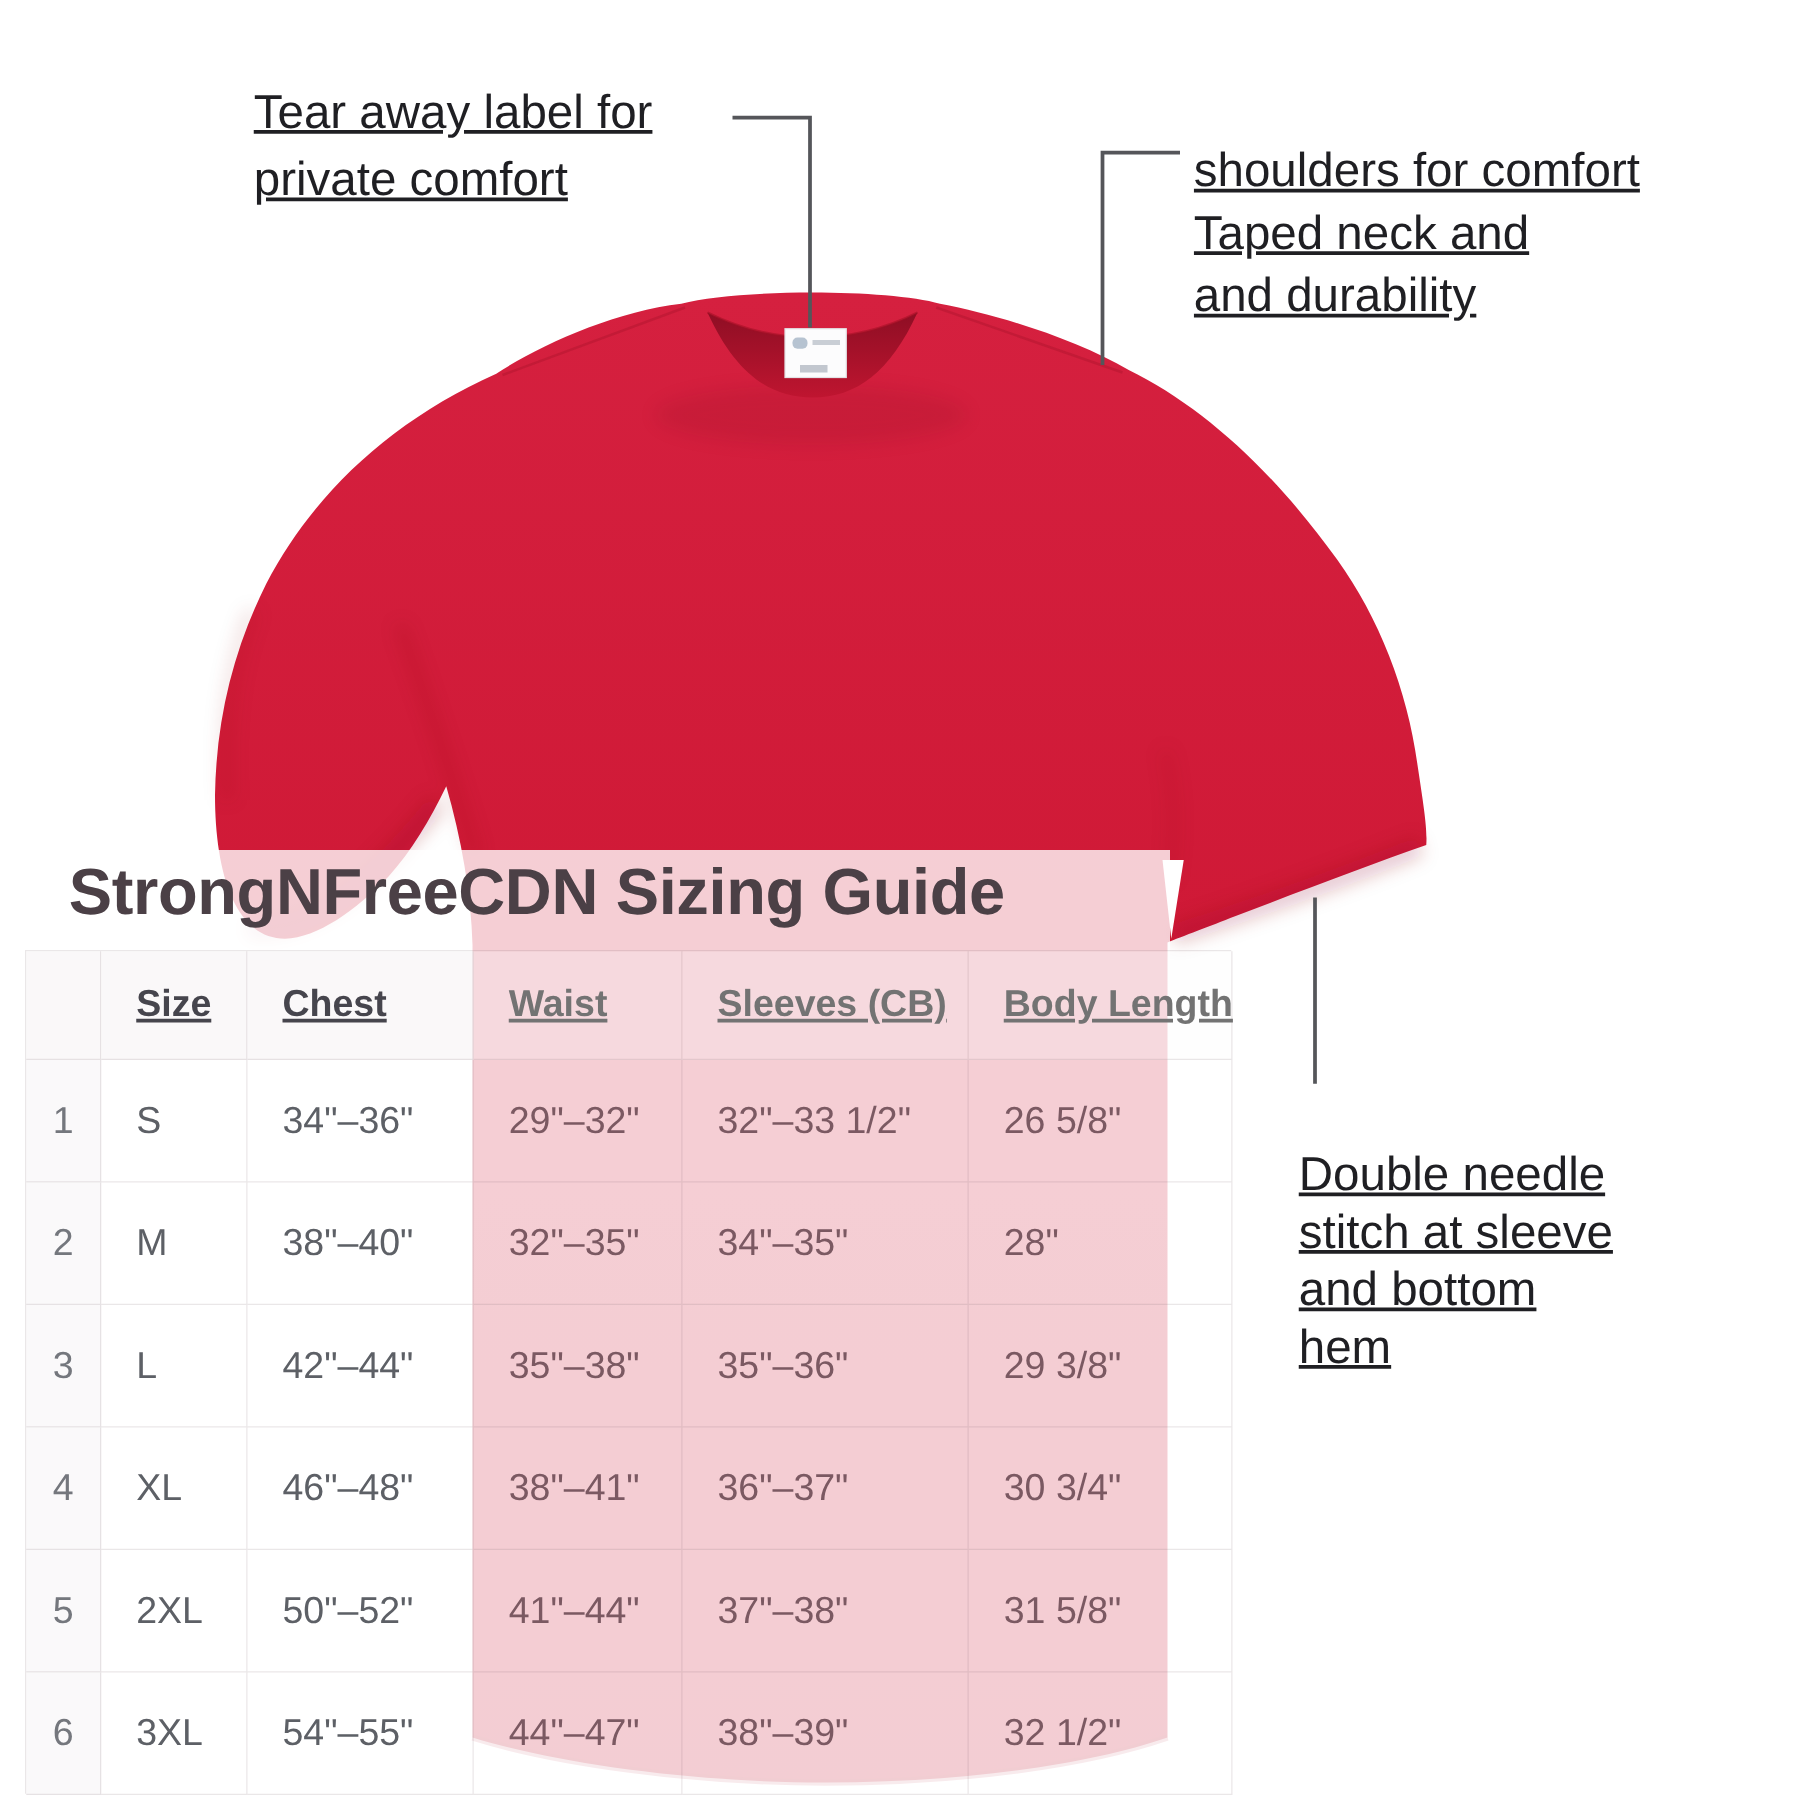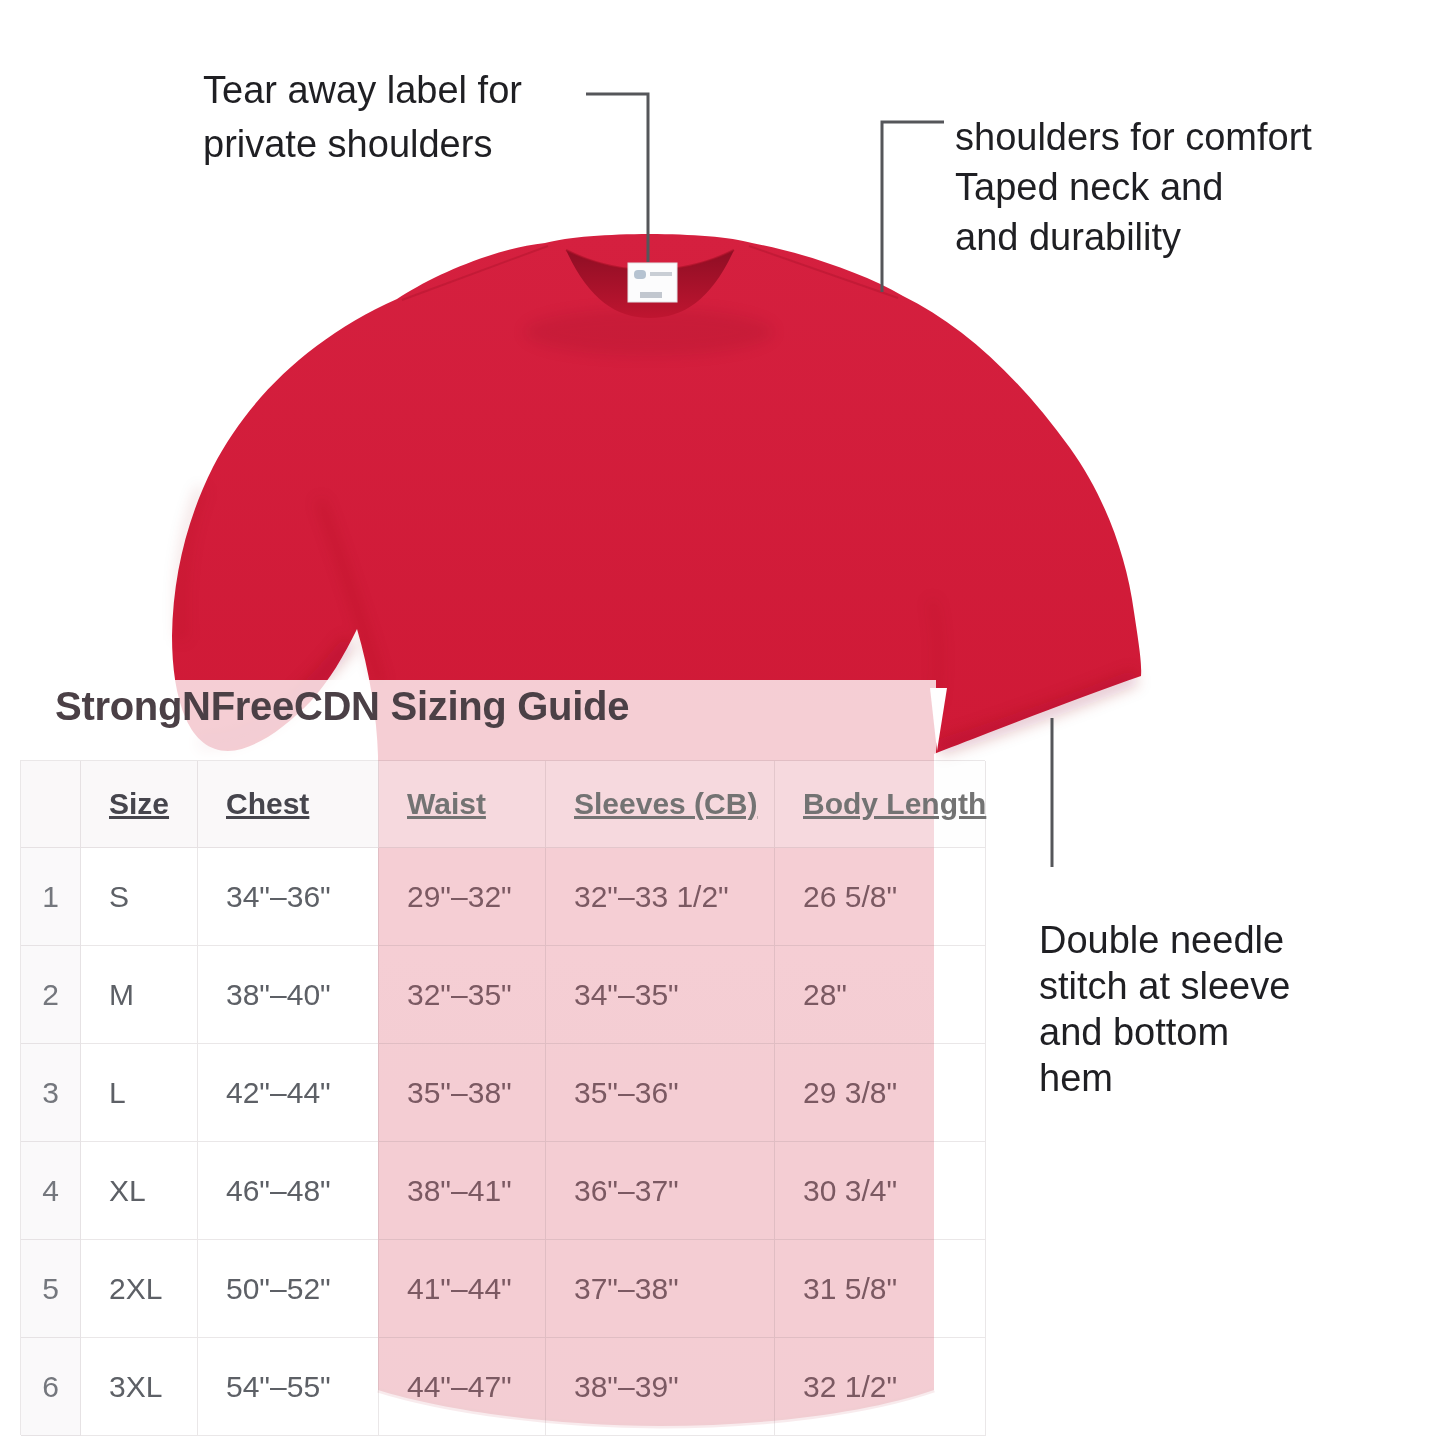"Tear away label for" .callout { text-decoration: none -> underline }
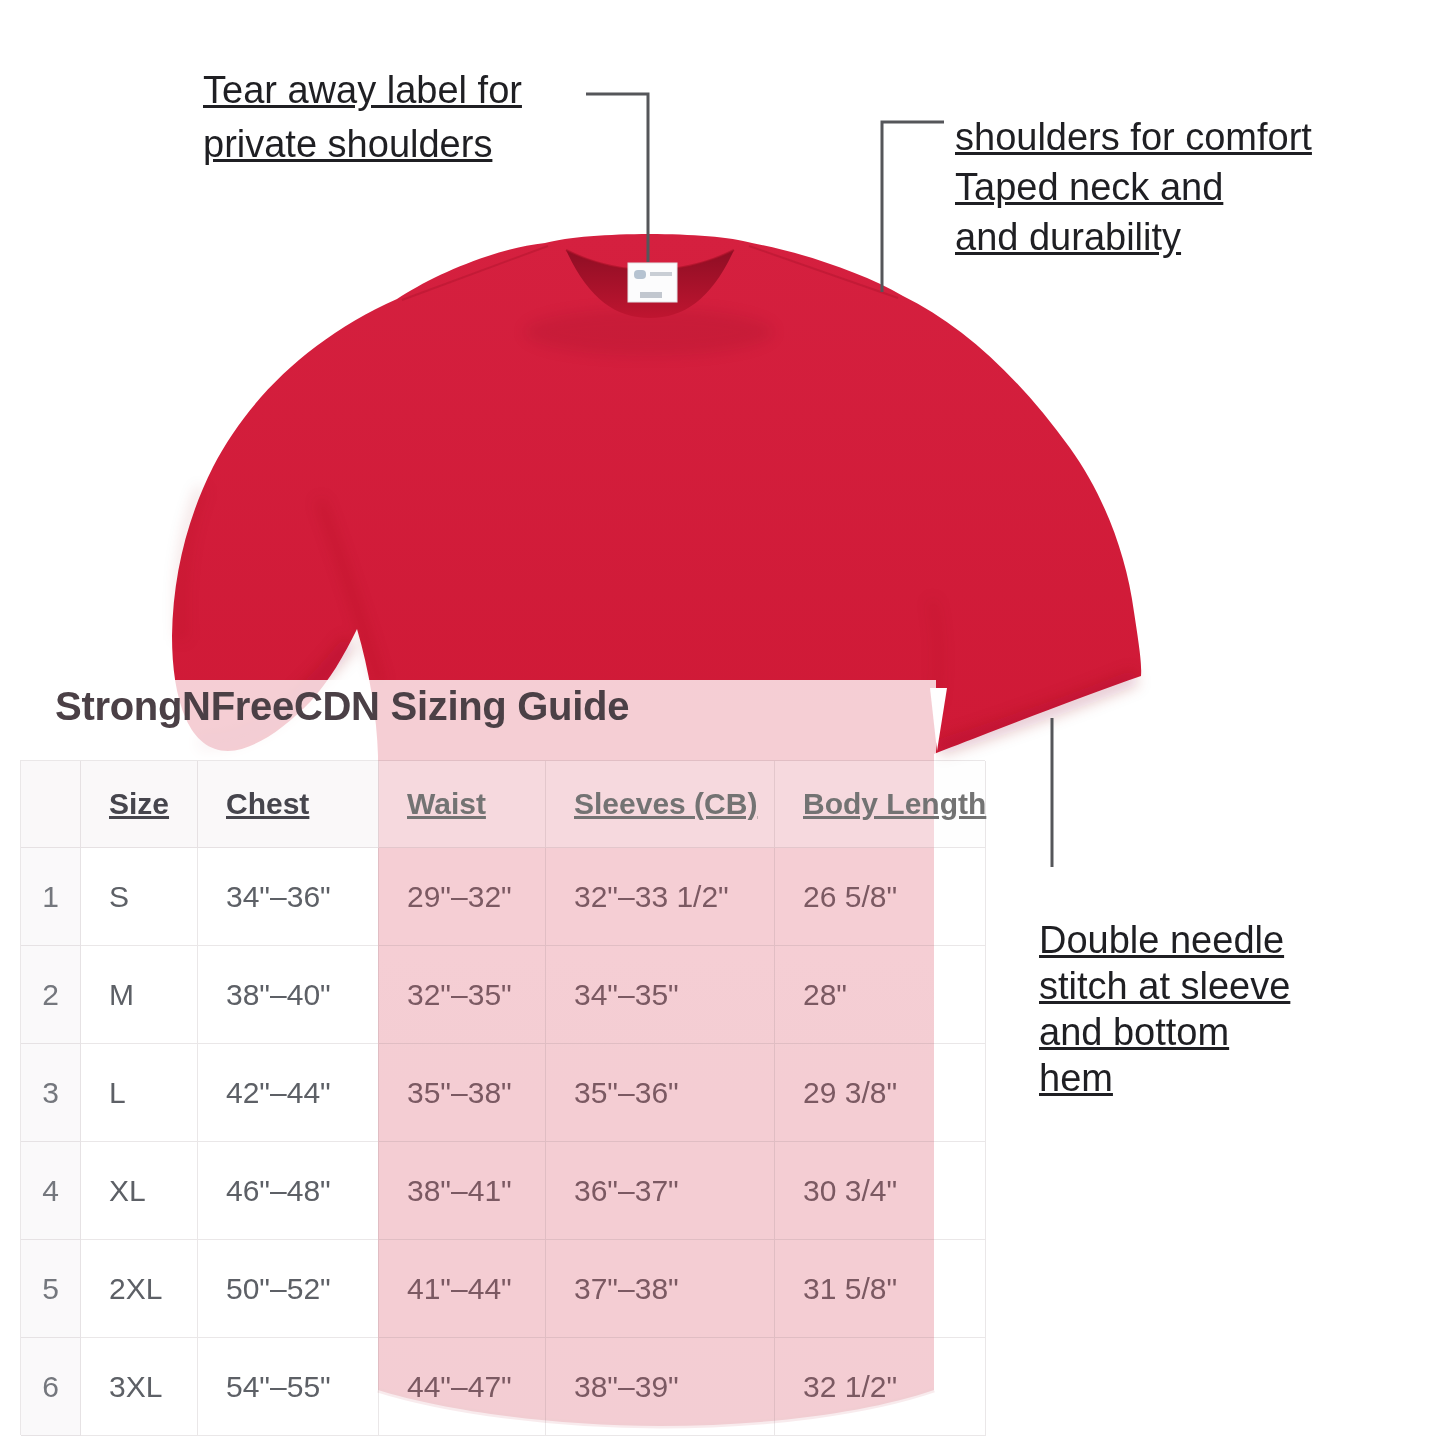"private shoulders" div.cl { text: shoulders -> comfort }
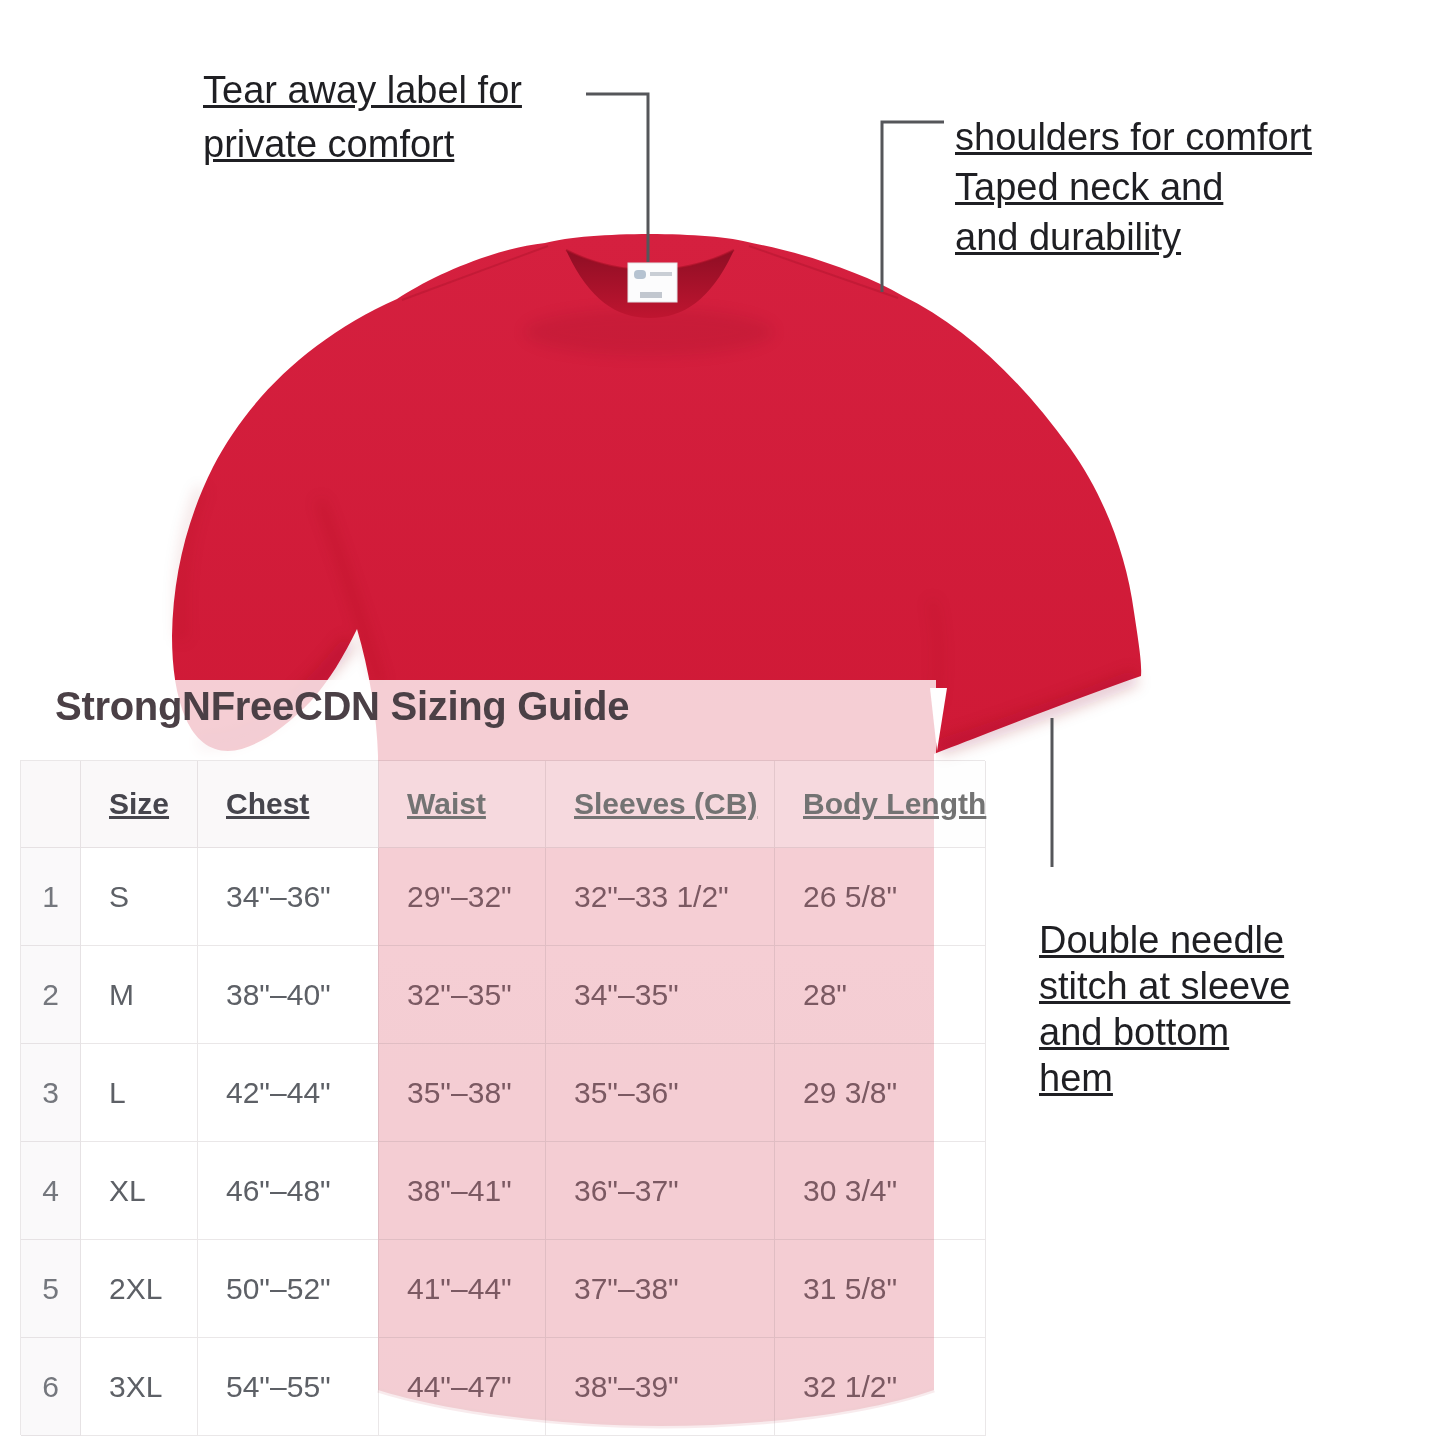"StrongNFreeCDN Sizing Guide" .sg-title { font-size: 40px -> 52px }
